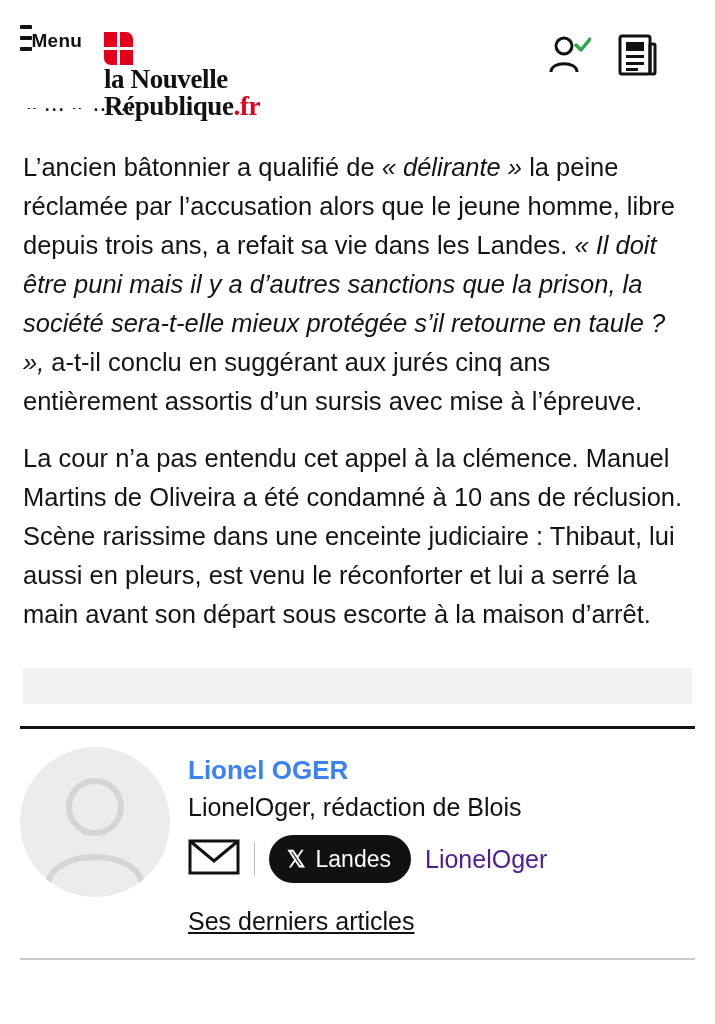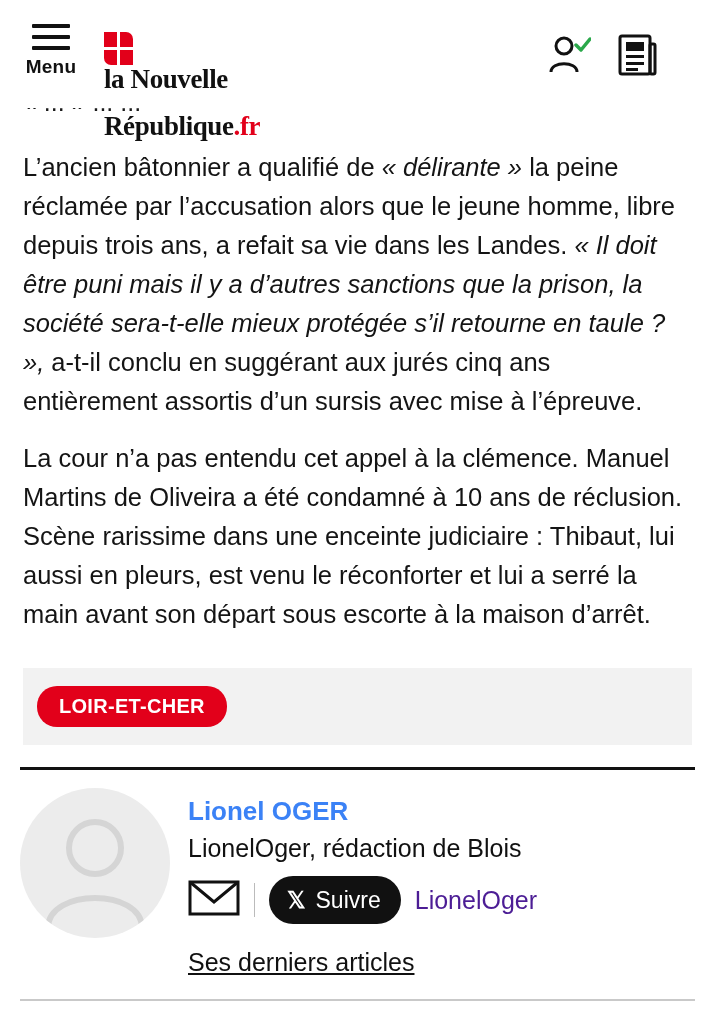"Menu" .menu-btn { flex-direction: column -> row }
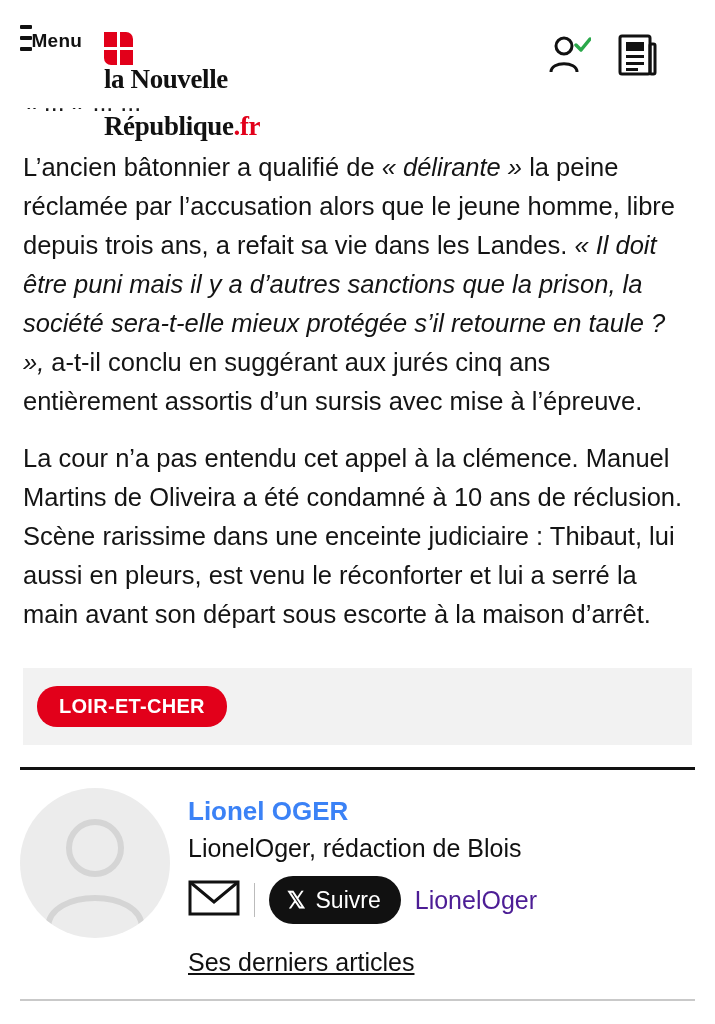"République.fr" .logo-line2 { margin-top: 20px -> none }
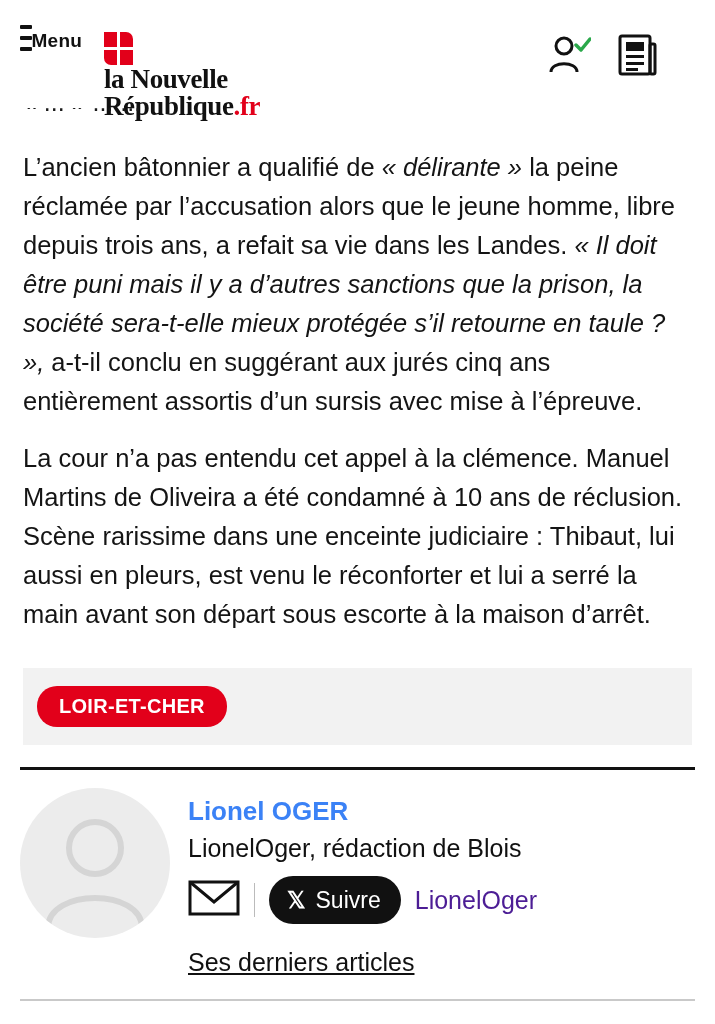"LOIR-ET-CHER" span.tag { html: <span>LOIR-ET-CHER</span> -> none }
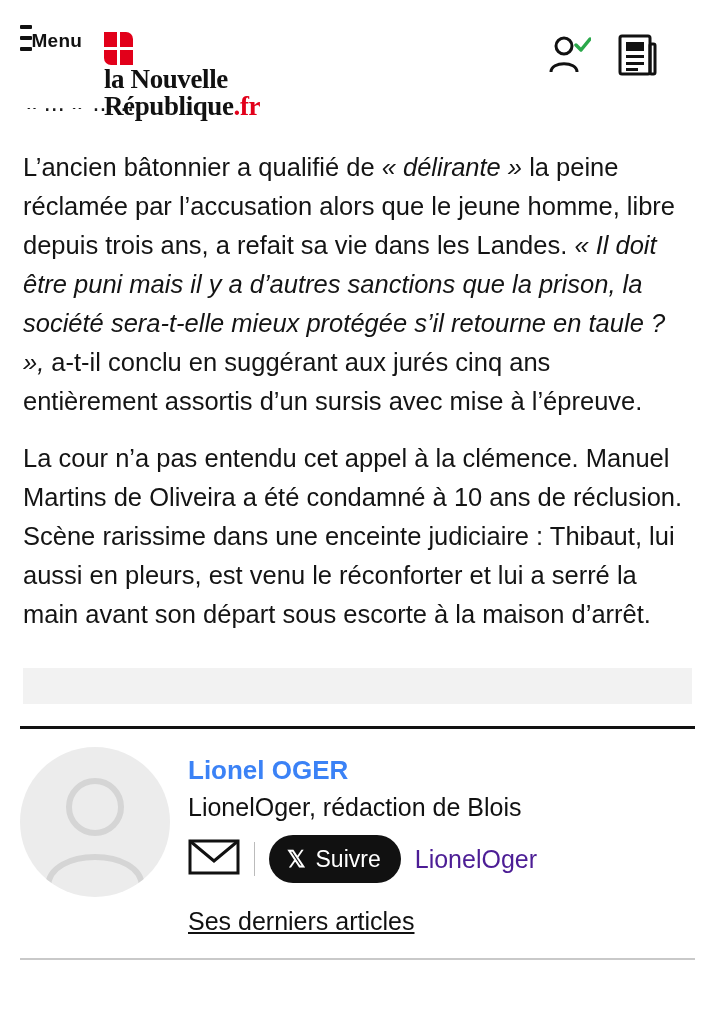"Suivre" span { text: Suivre -> Landes }
